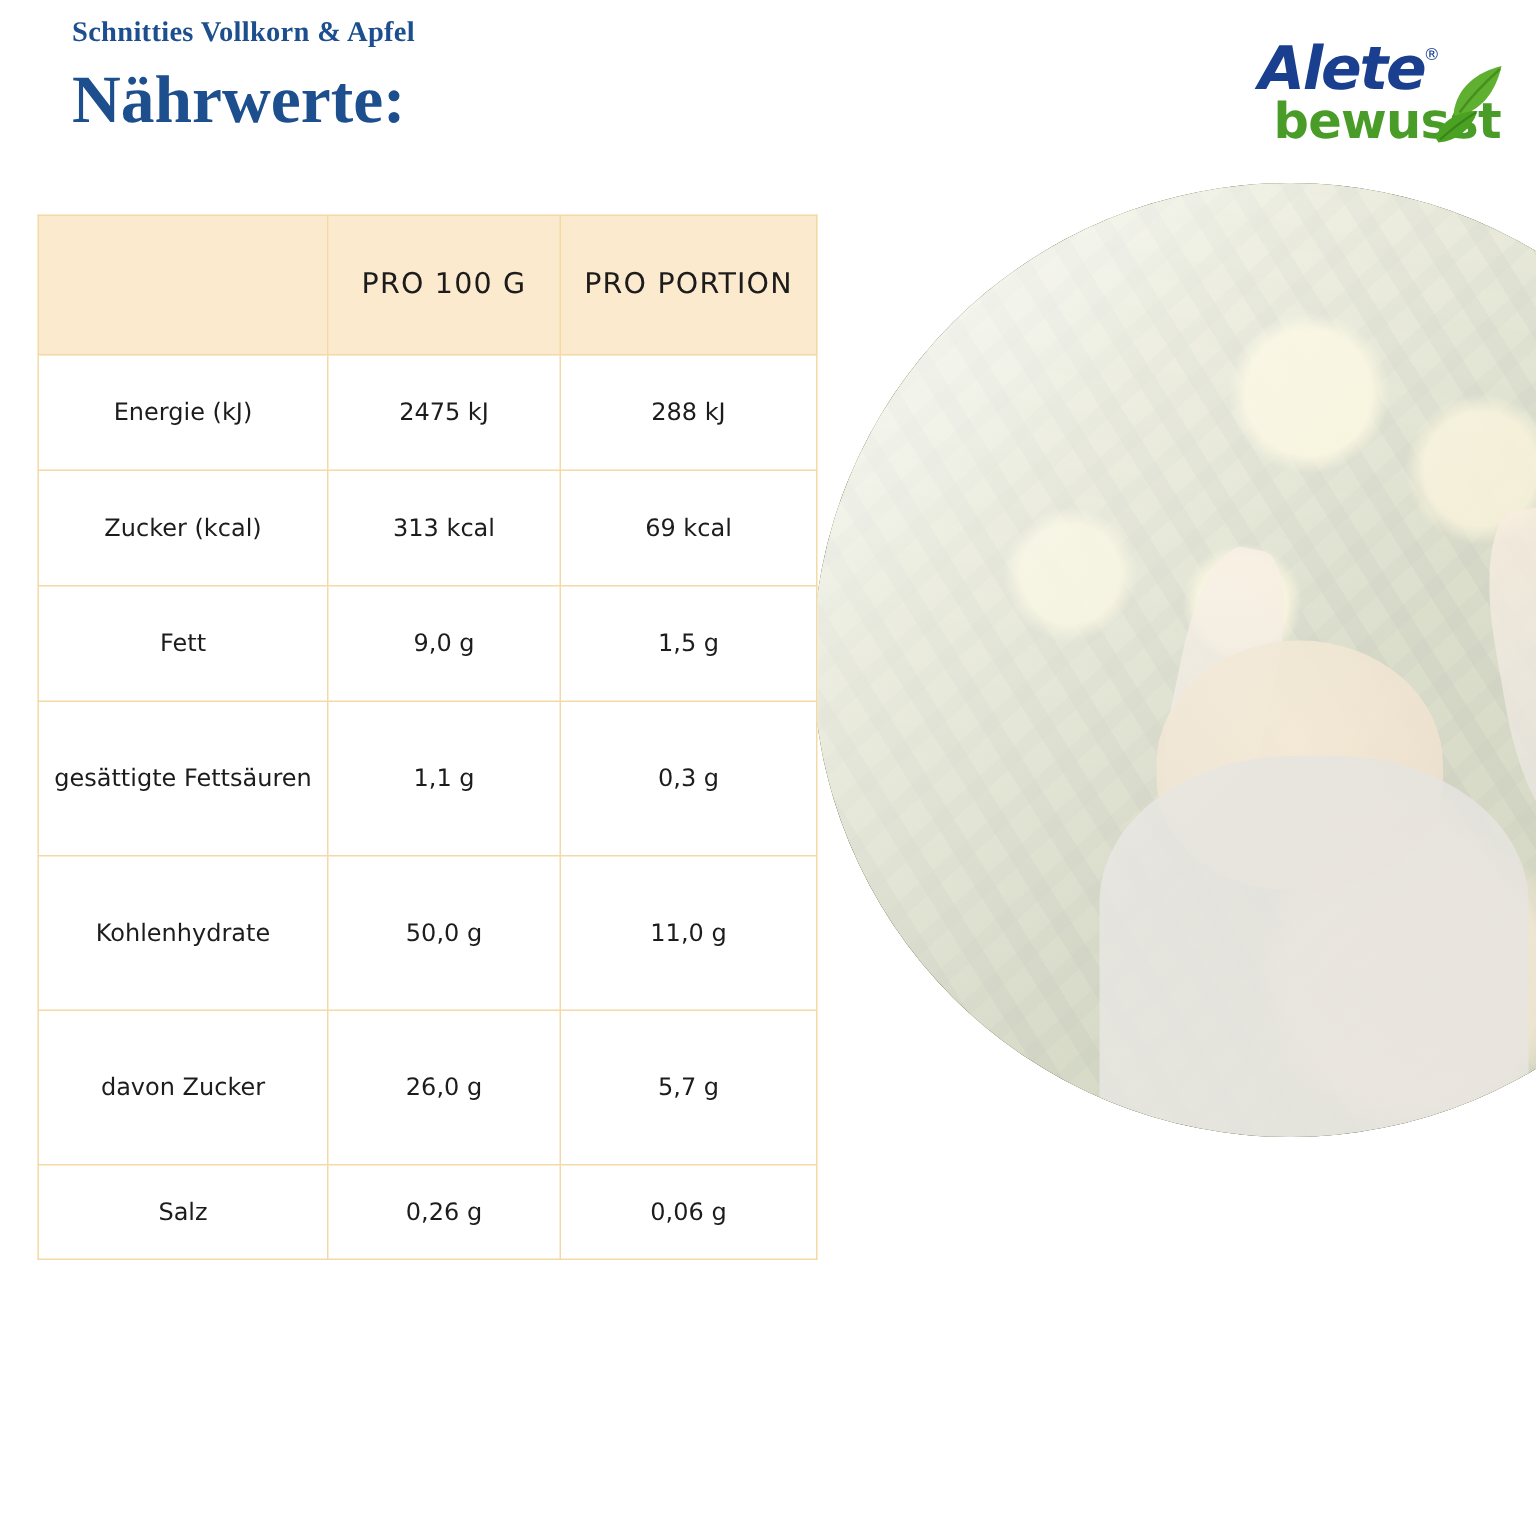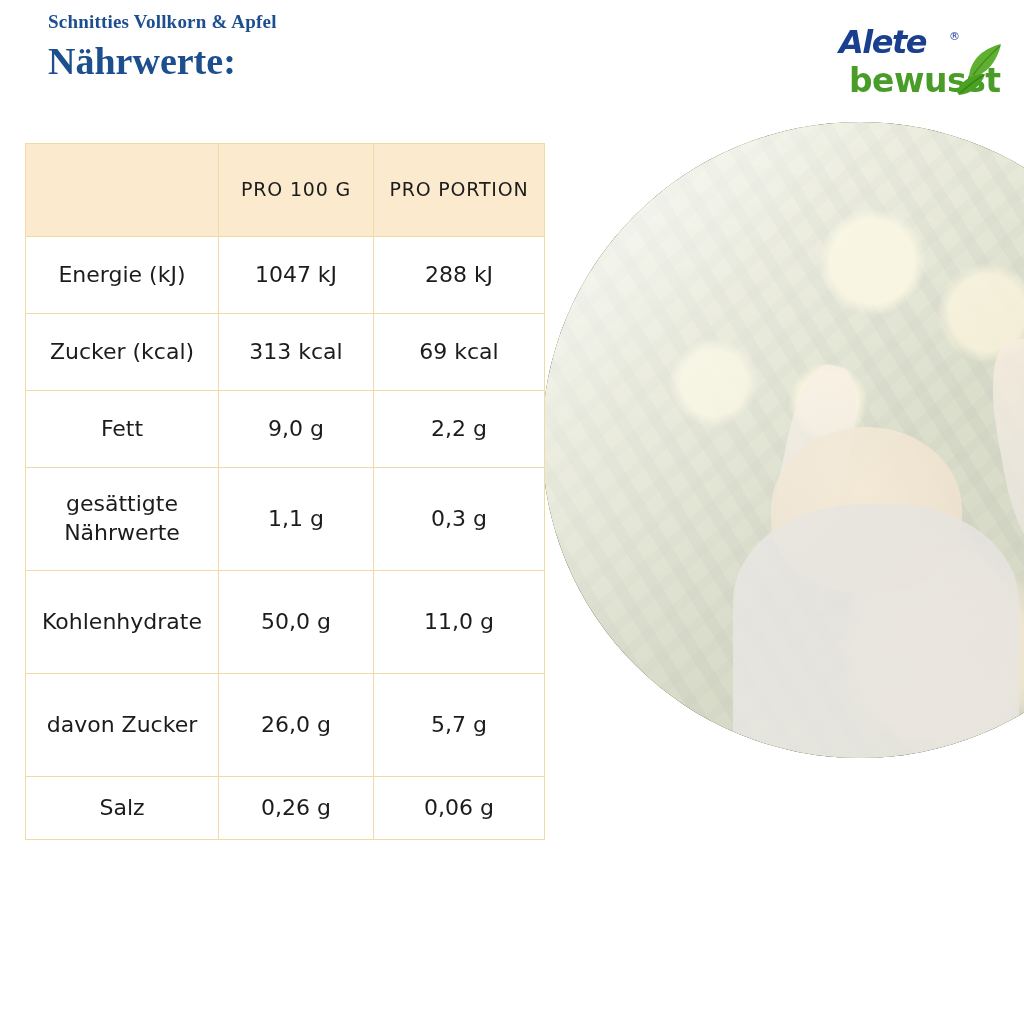"Nährwerte:" #page-title { font-size: 38px -> 45px }
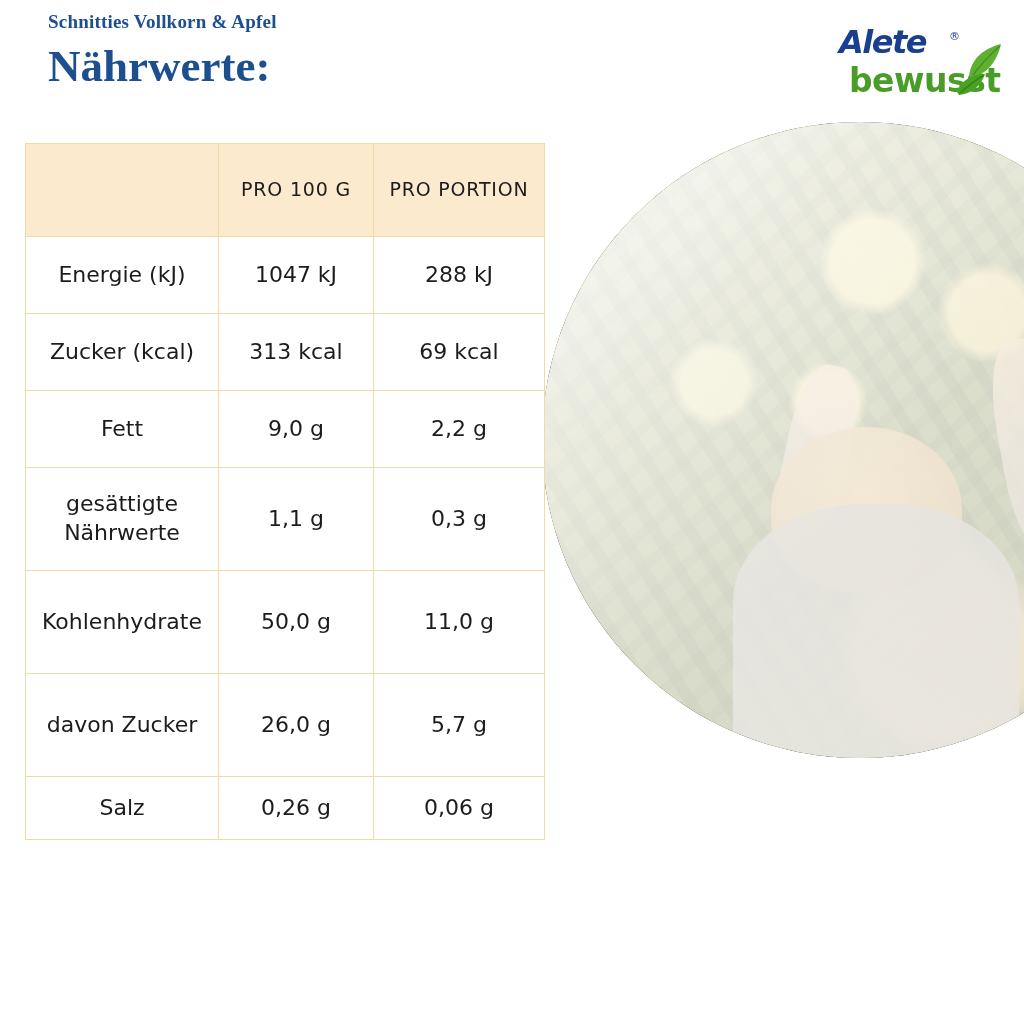"Alete" #logo-alete { font-size: 32px -> 40px }
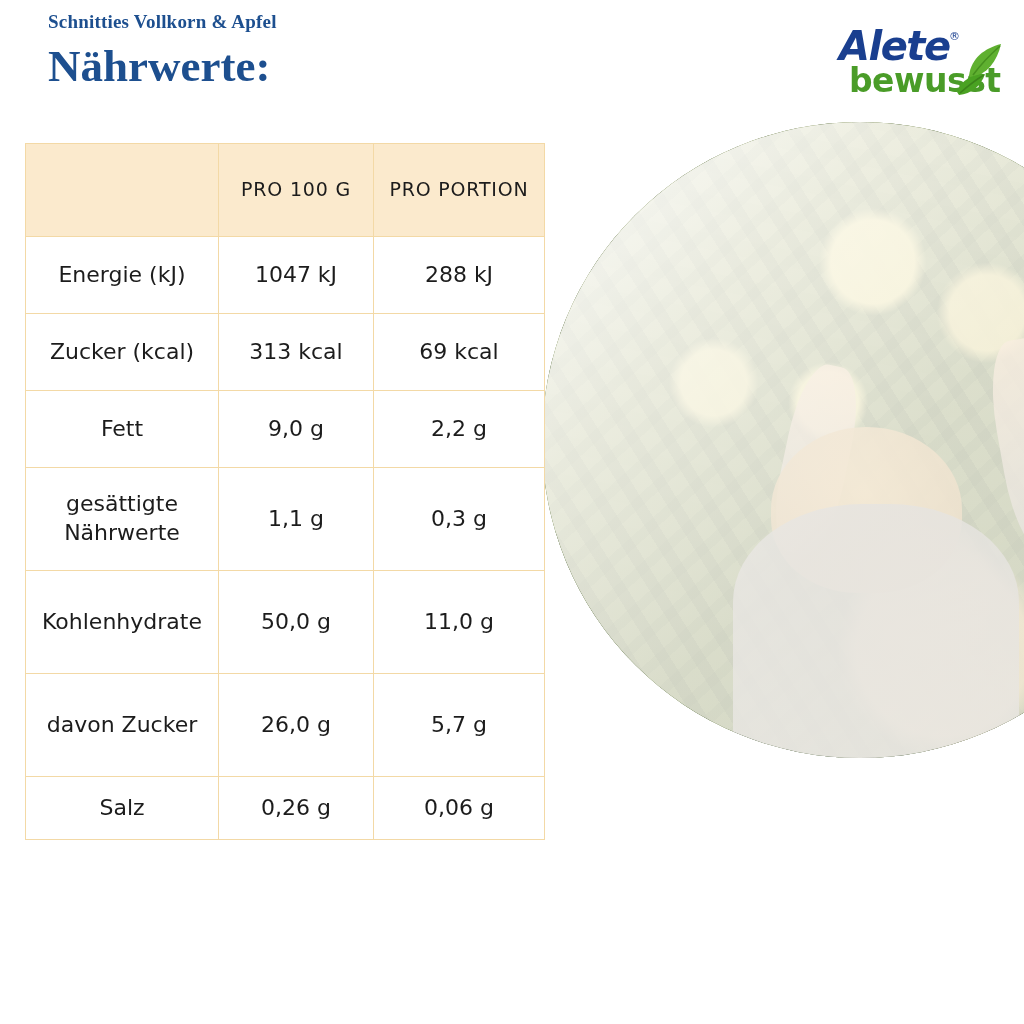"Energie (kJ)" .data-row td { font-size: 22px -> 16px }
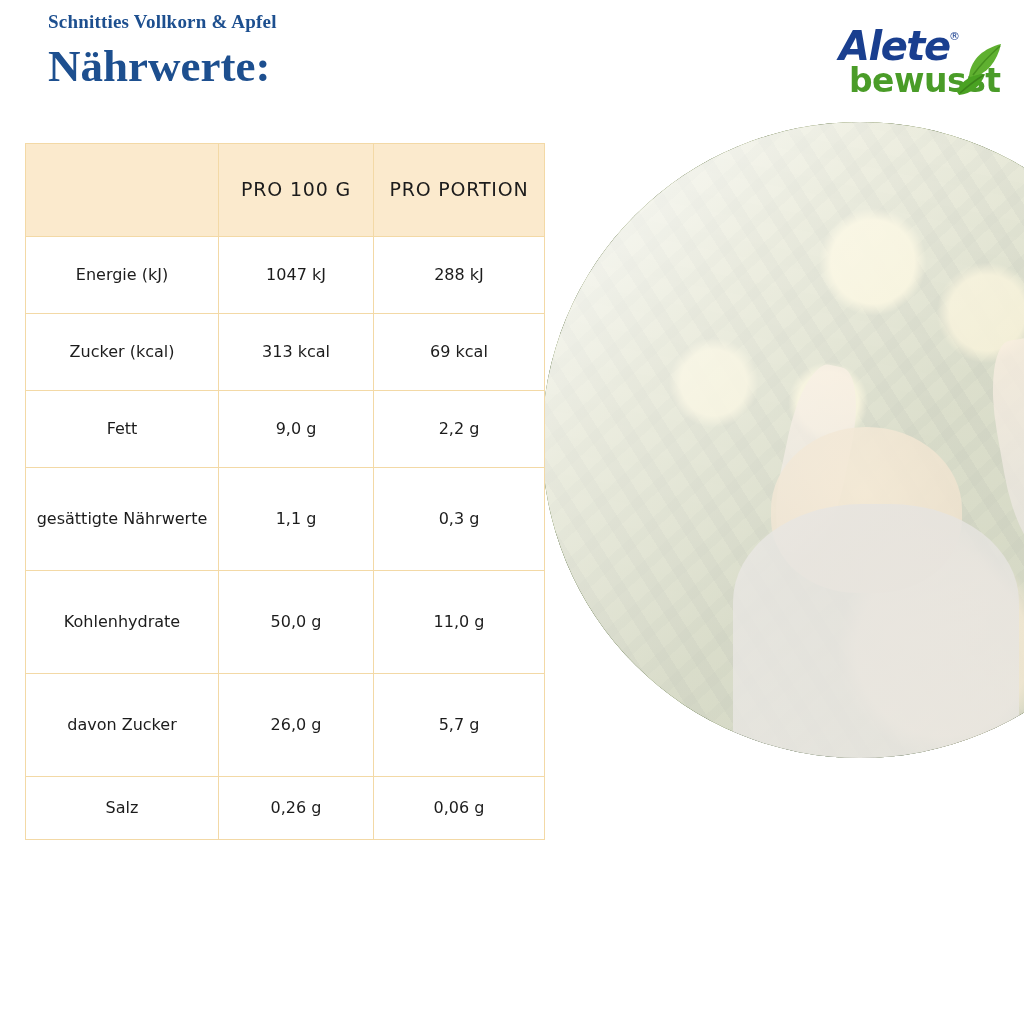"1047 kJ" td { text: 1047 -> 2475 }
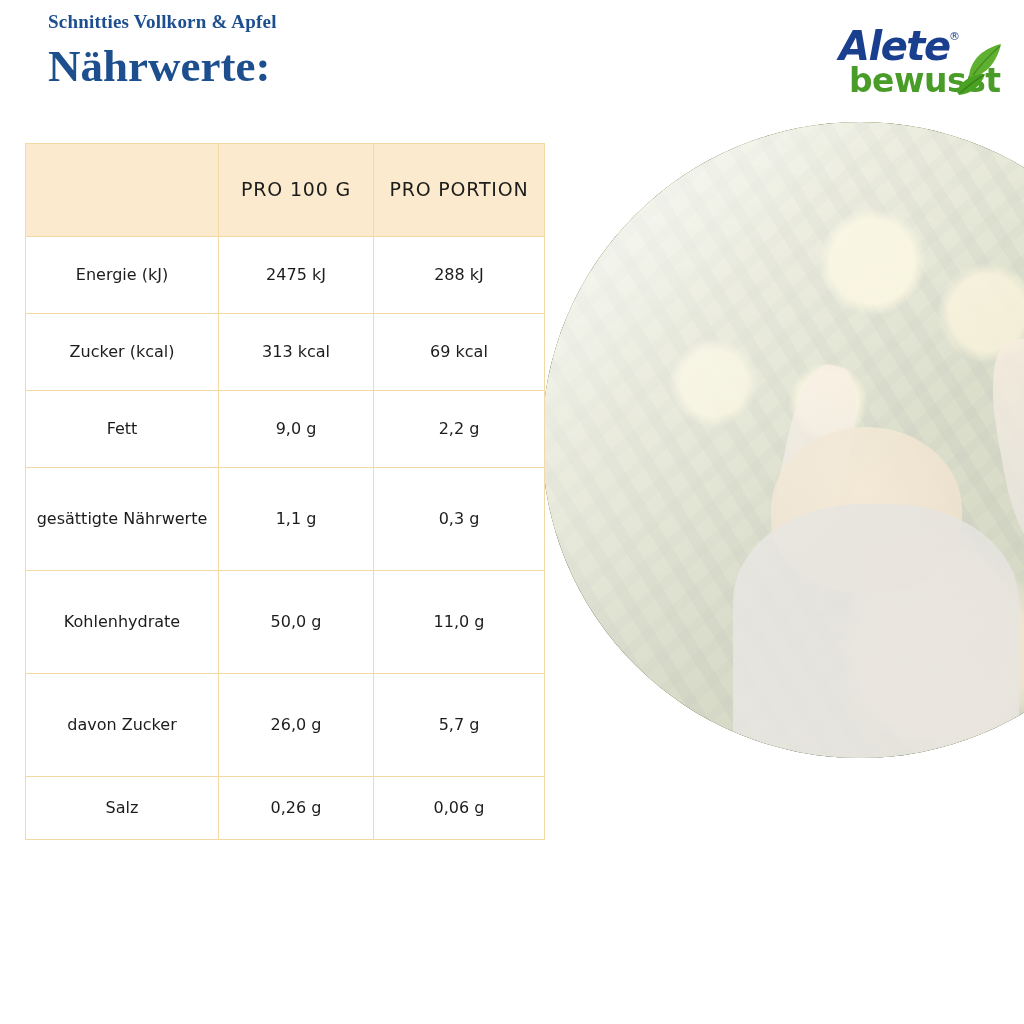"2,2 g" td { text: 2,2 -> 1,5 }
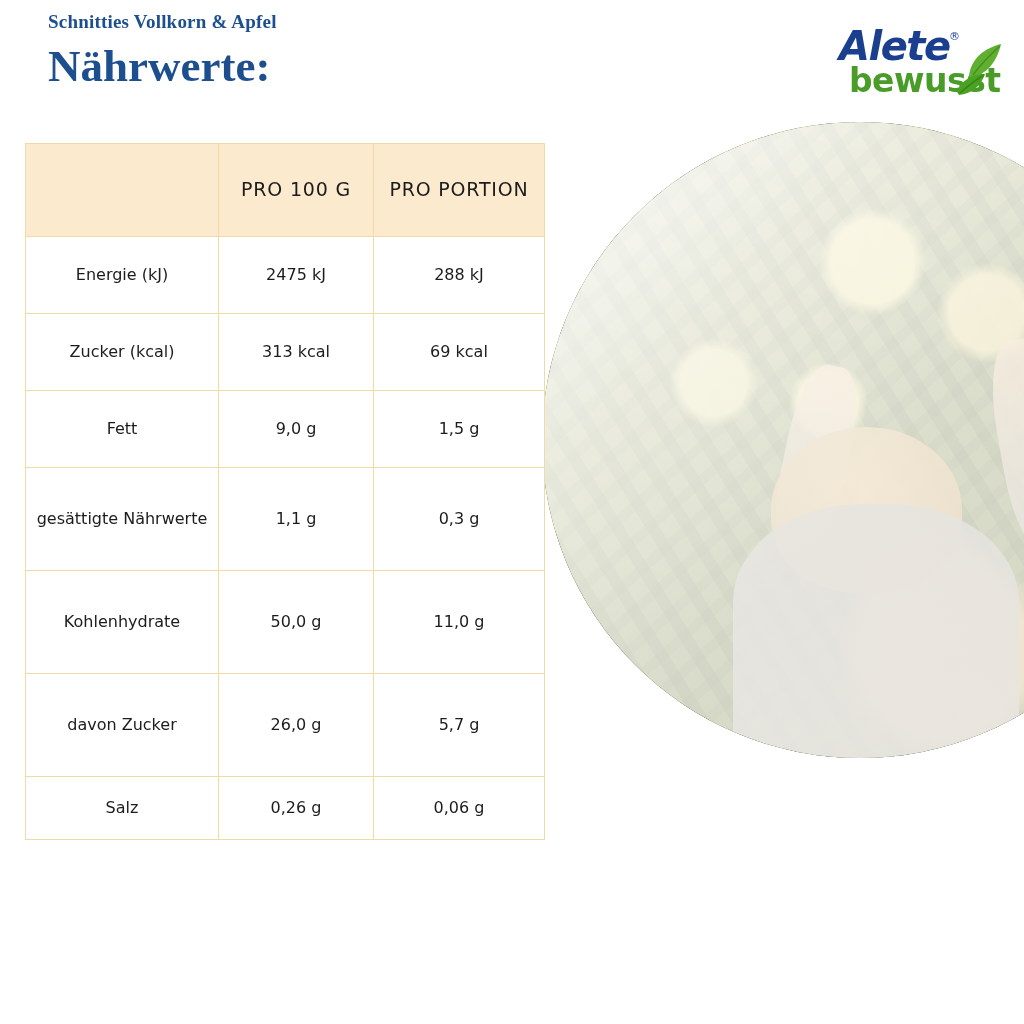"gesättigte Nährwerte" td { text: Nährwerte -> Fettsäuren }
